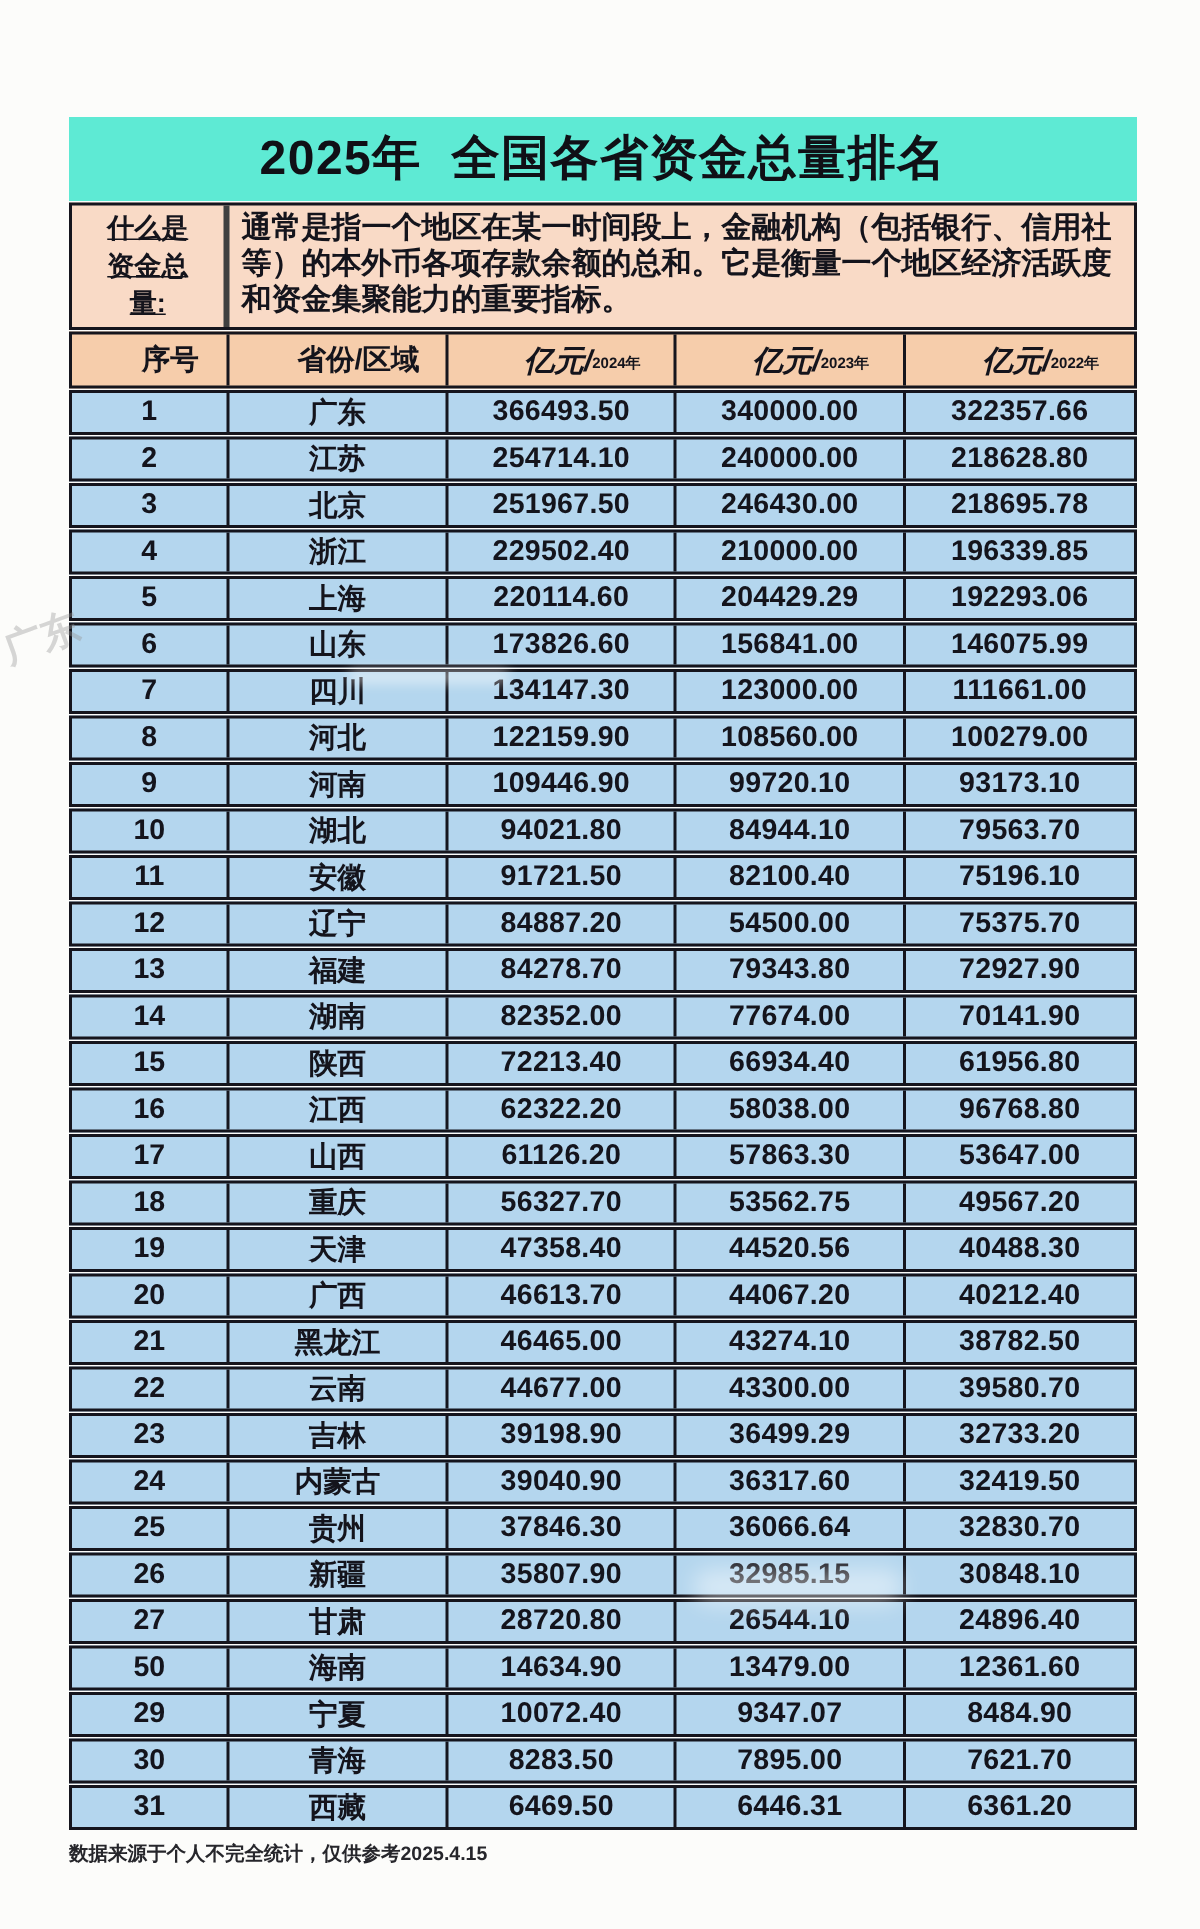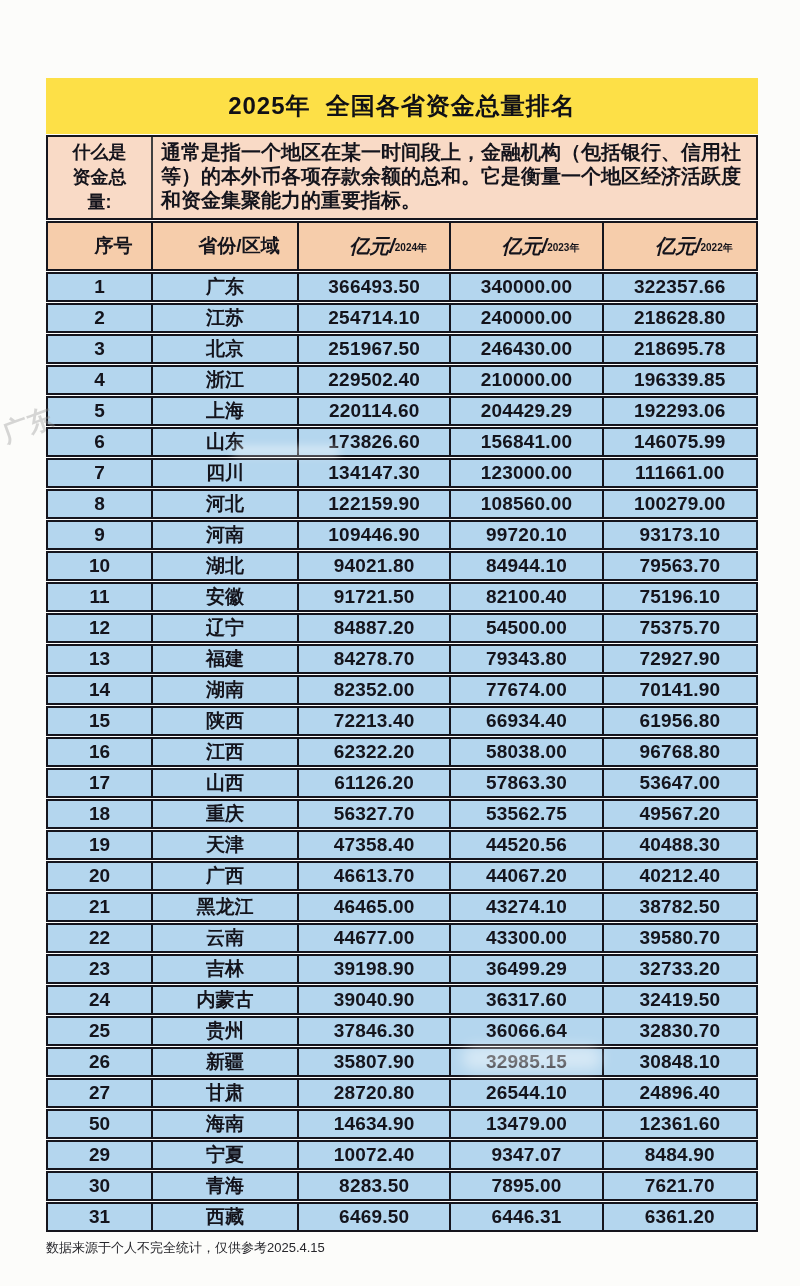"2025年 全国各省资金总量排名" .title-bar { background: #fde047 -> #5eead4; font-size: 24px -> 32px }
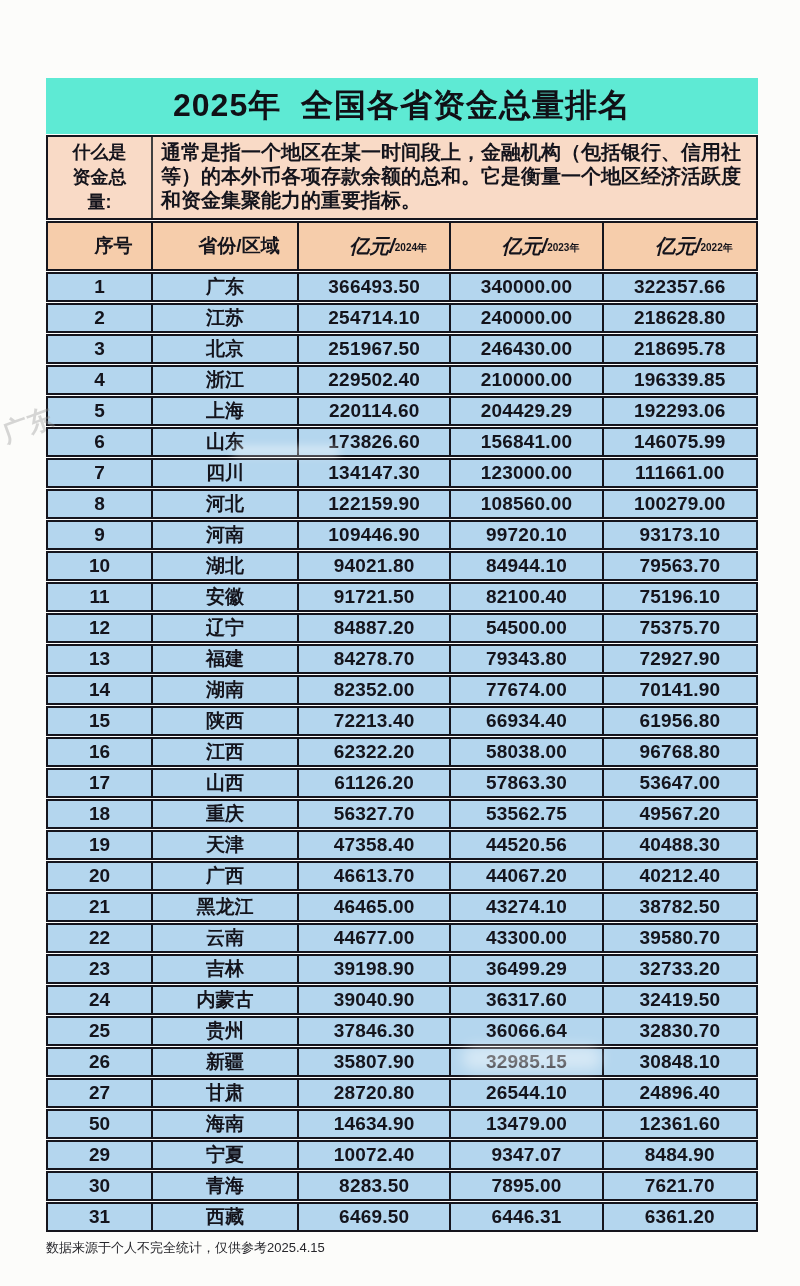"什么是资金总量:" .desc-label { border-right: 2px solid #404040 -> 4px solid #404040; text-decoration: none -> underline }
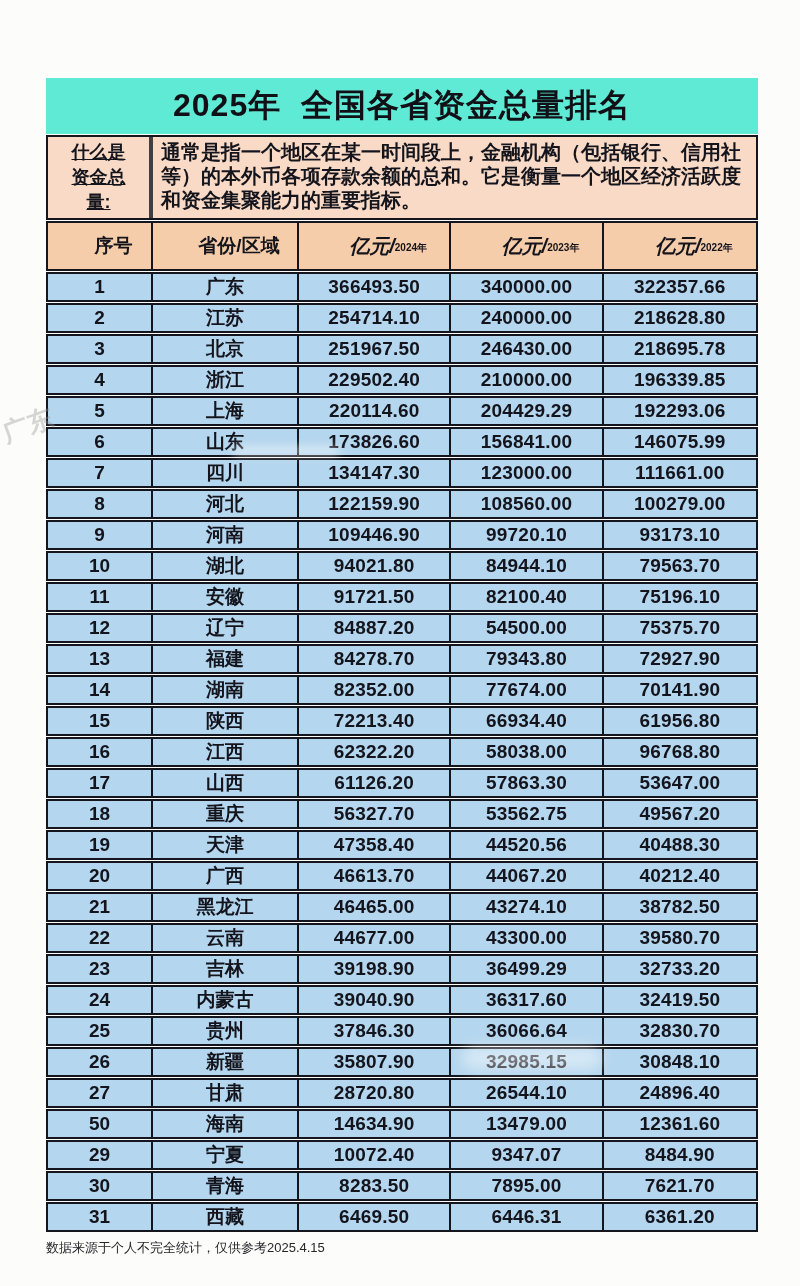"序号" .header-row .cell { height: 46px -> 34px }
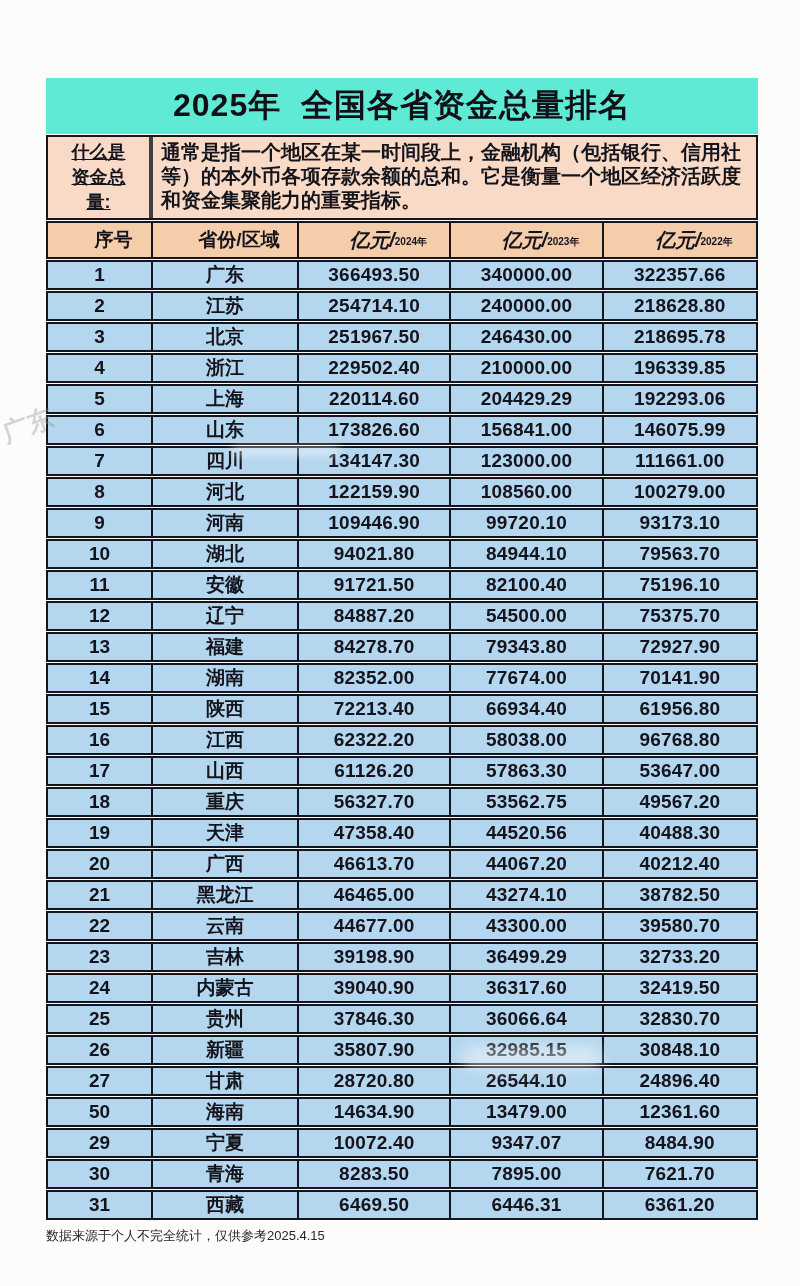"数据来源于个人不完全统计，仅供参考2025.4.15" .footer-note { font-weight: 400 -> 700 }
